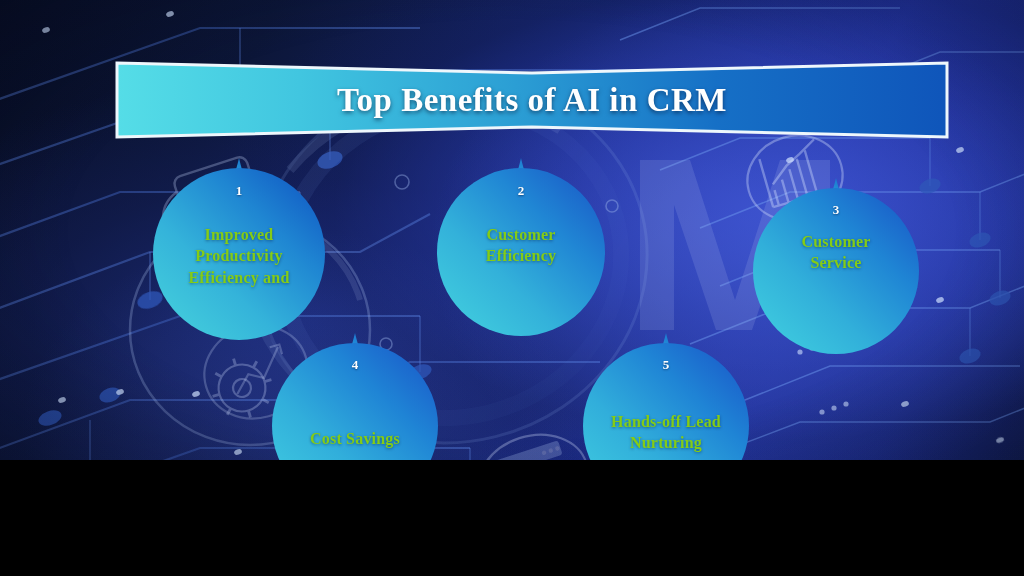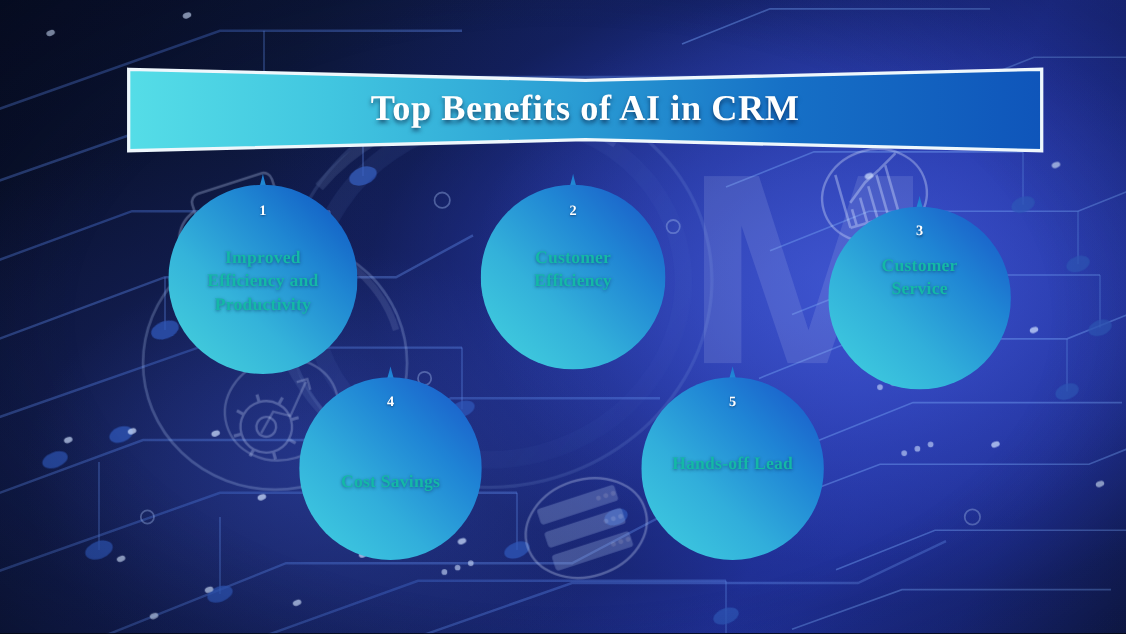"Top Benefits of AI in" #slide { height: 576px -> 460px }
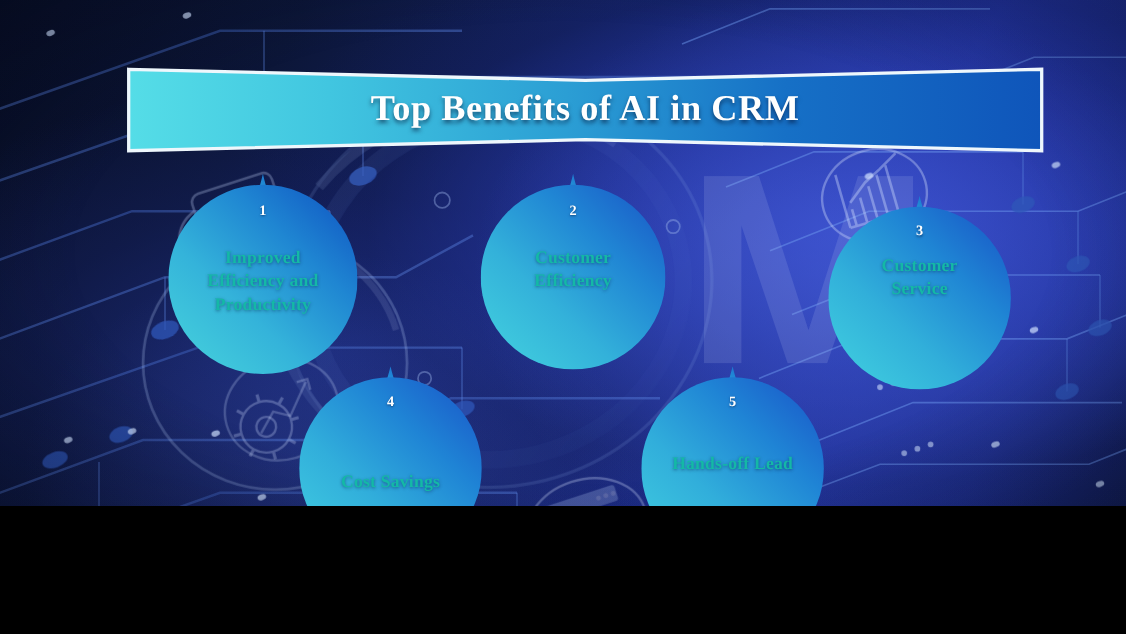"Improved" .pin-label { color: #14b8a6 -> #84cc16 }
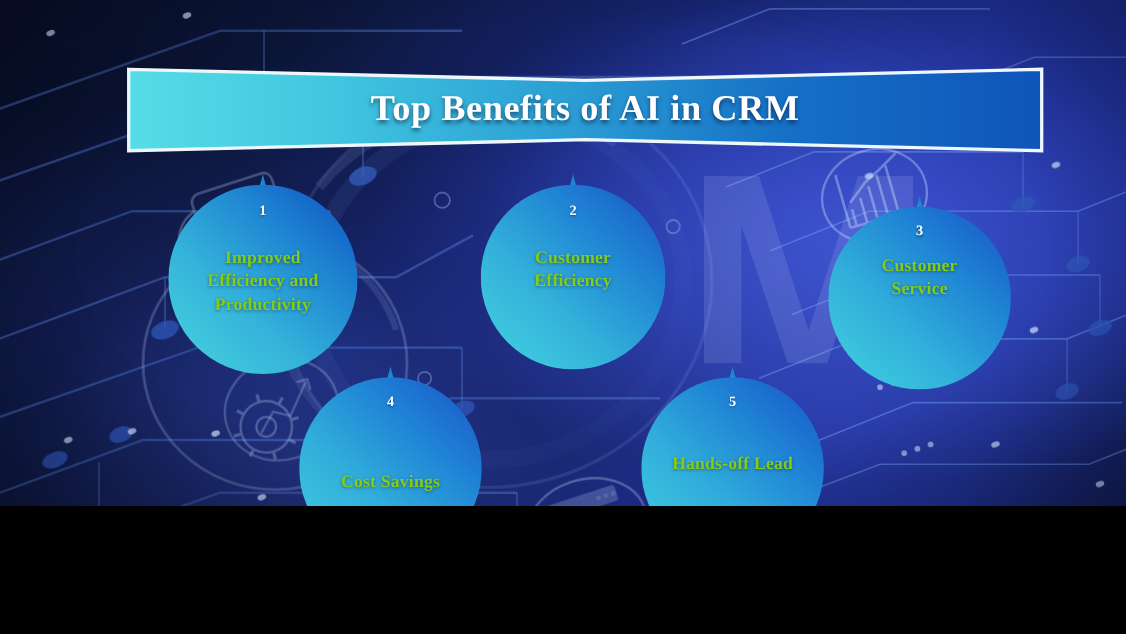"Efficiency and" div { order: before "Productivity" -> after "Productivity" }
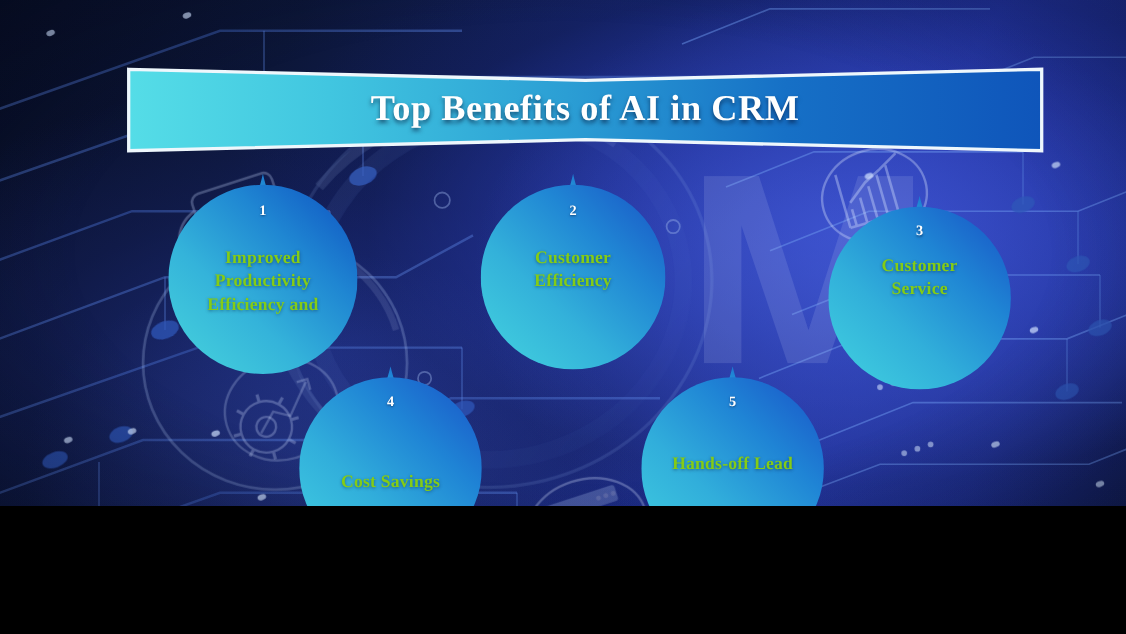"Nurturing" div { html: none -> <div>Nurturing</div> }
